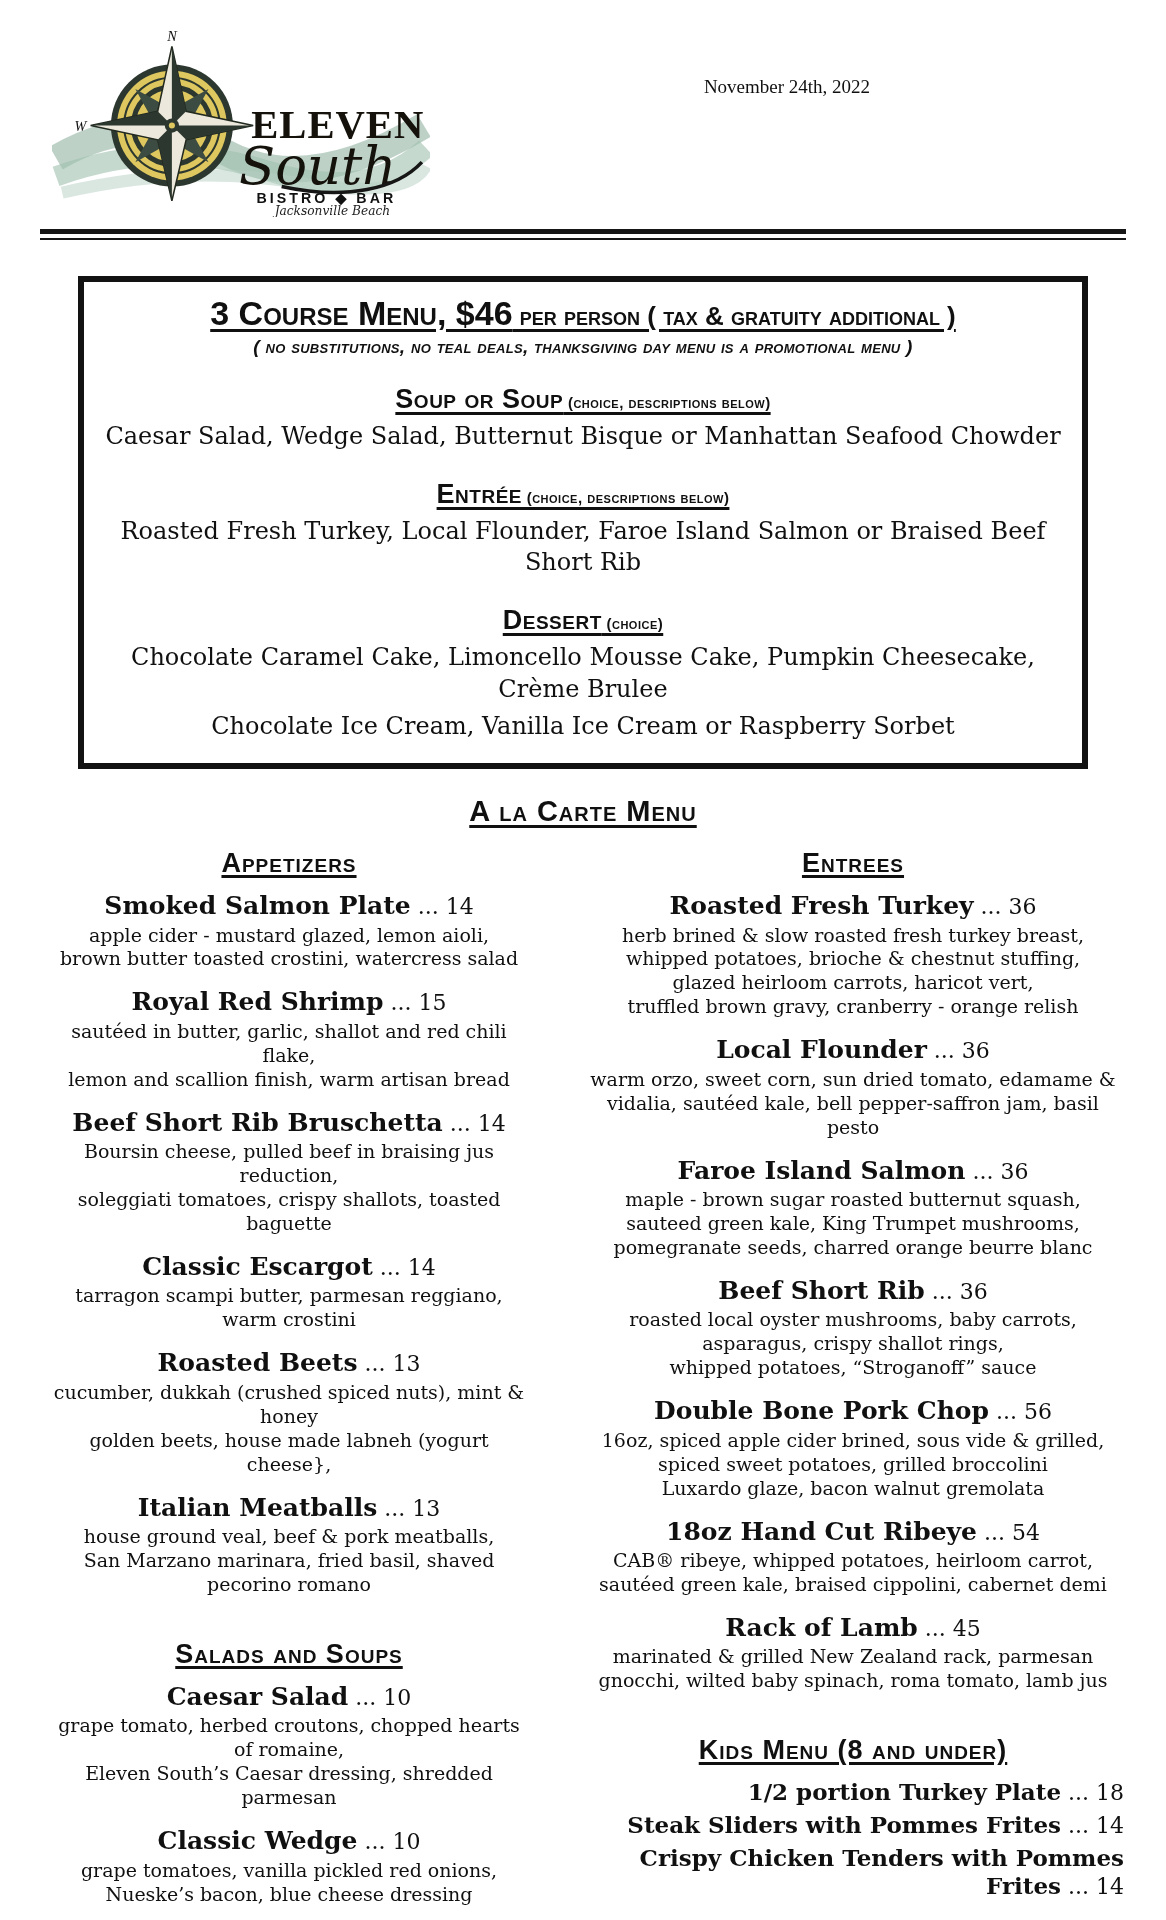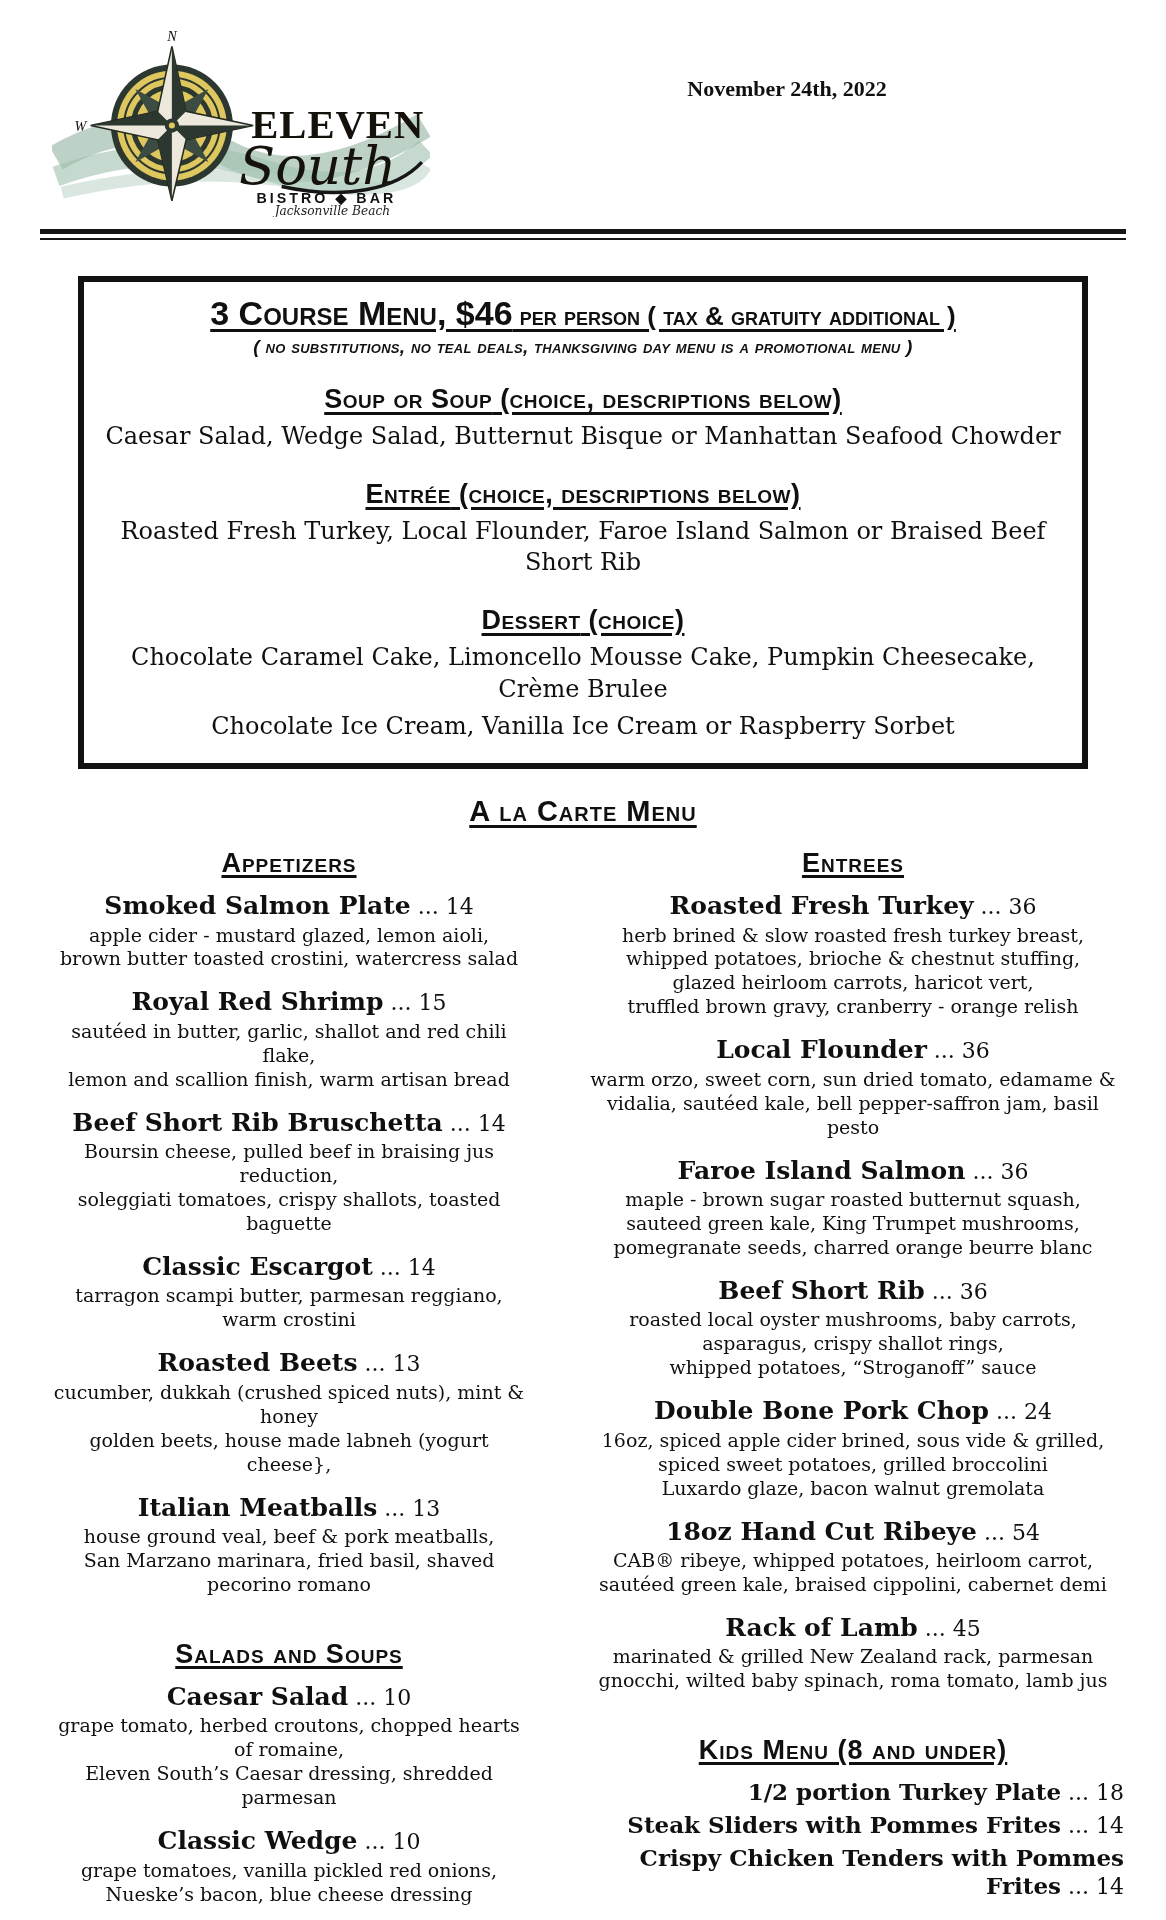"November 24th, 2022" .menu-date { font-size: 22px -> 19px; font-weight: bold -> normal }
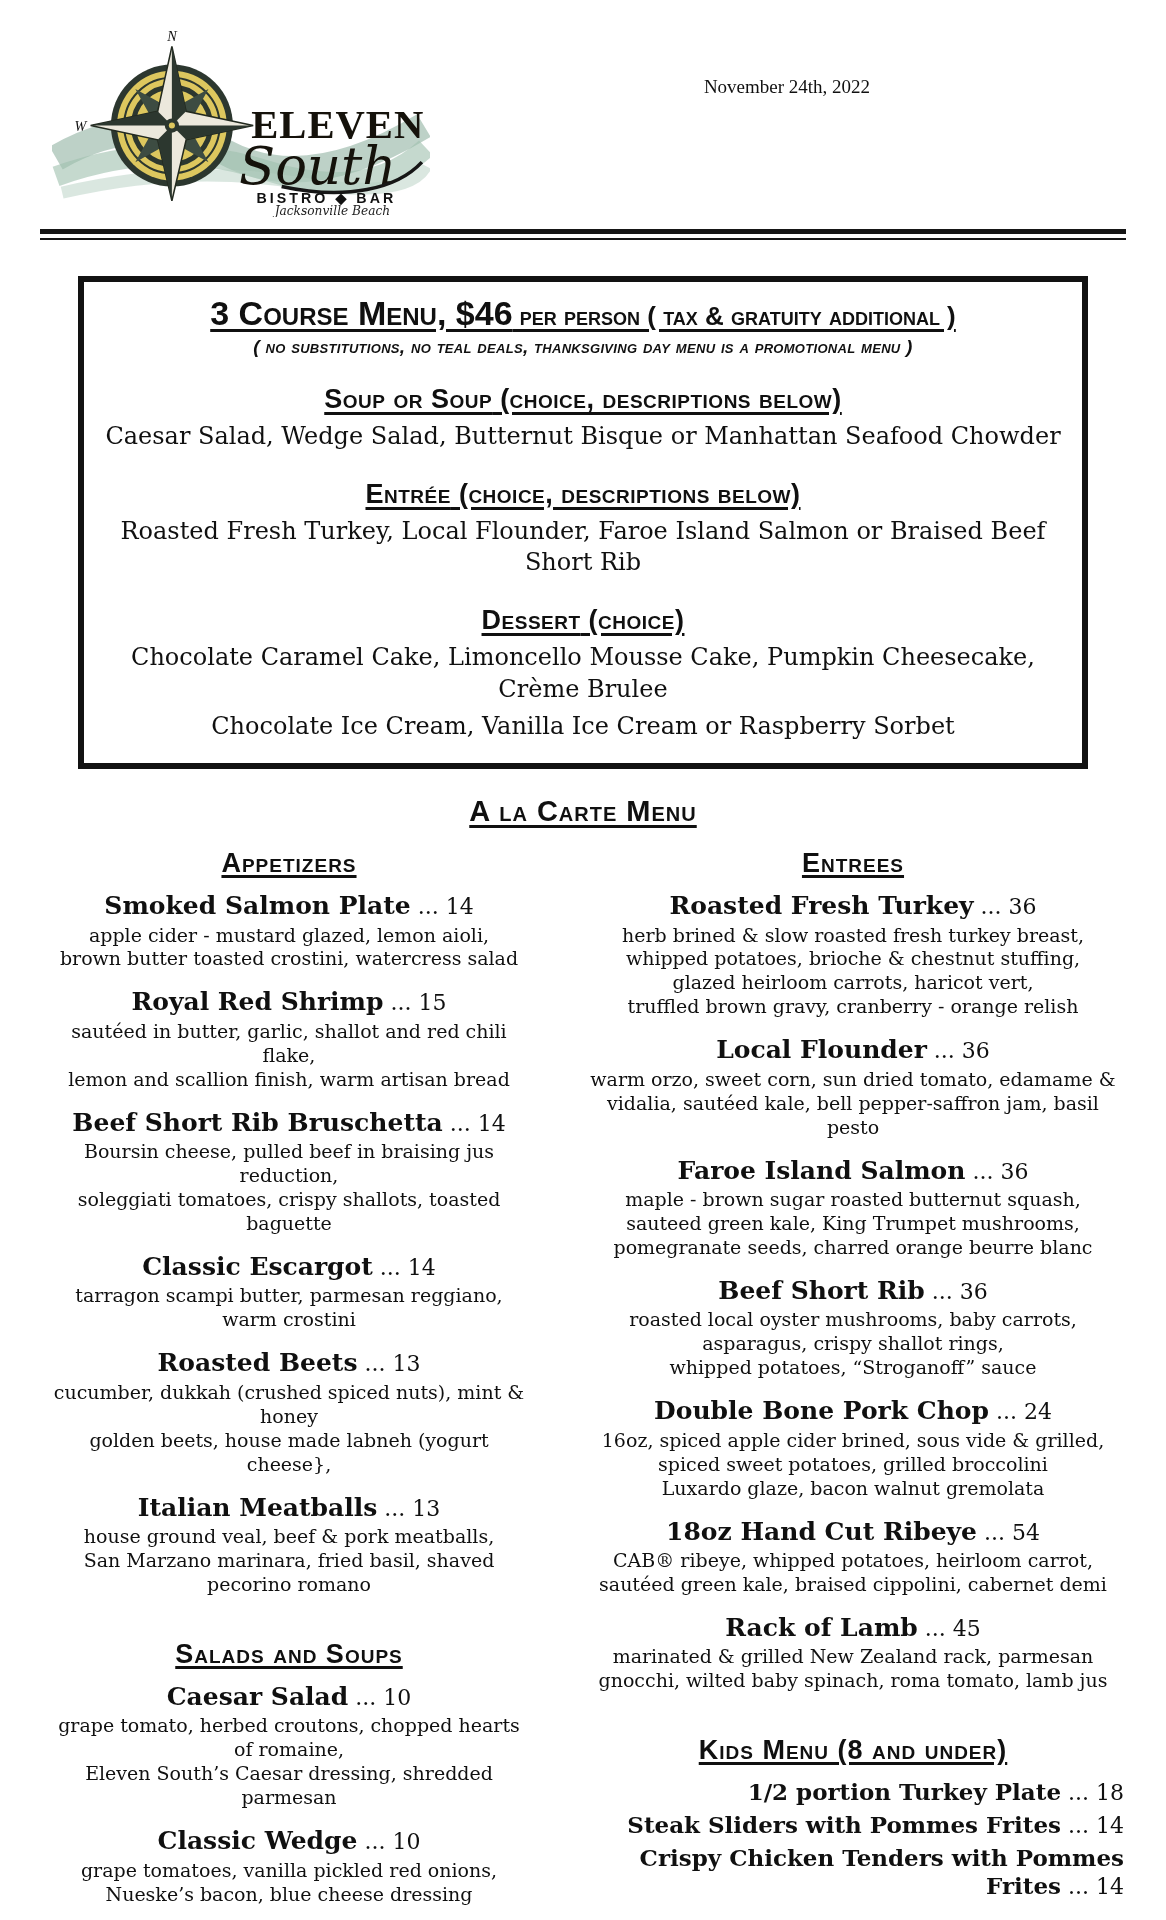"(choice, descriptions below)" .course-heading .note { font-size: 27px -> 15px }
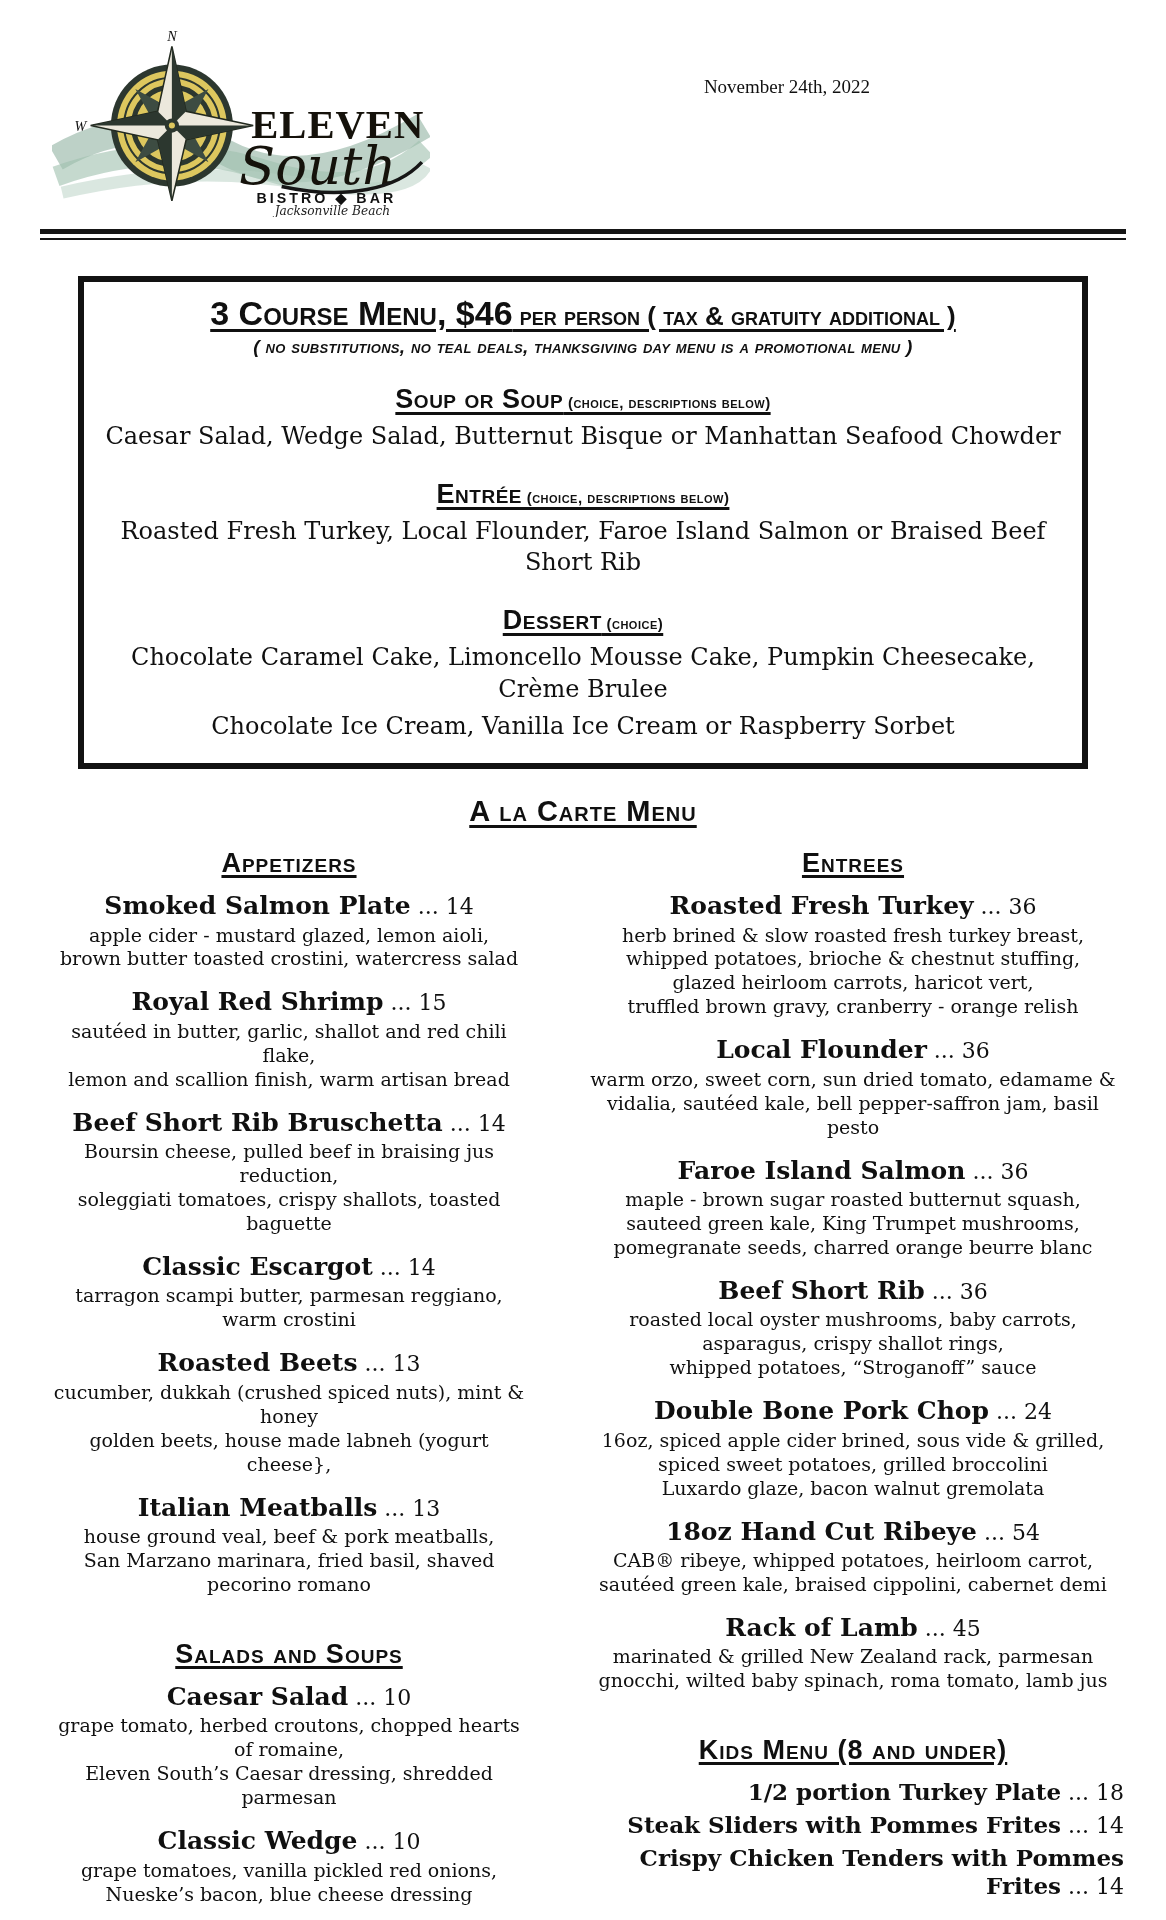"24" span.item-price { text: 24 -> 56 }
